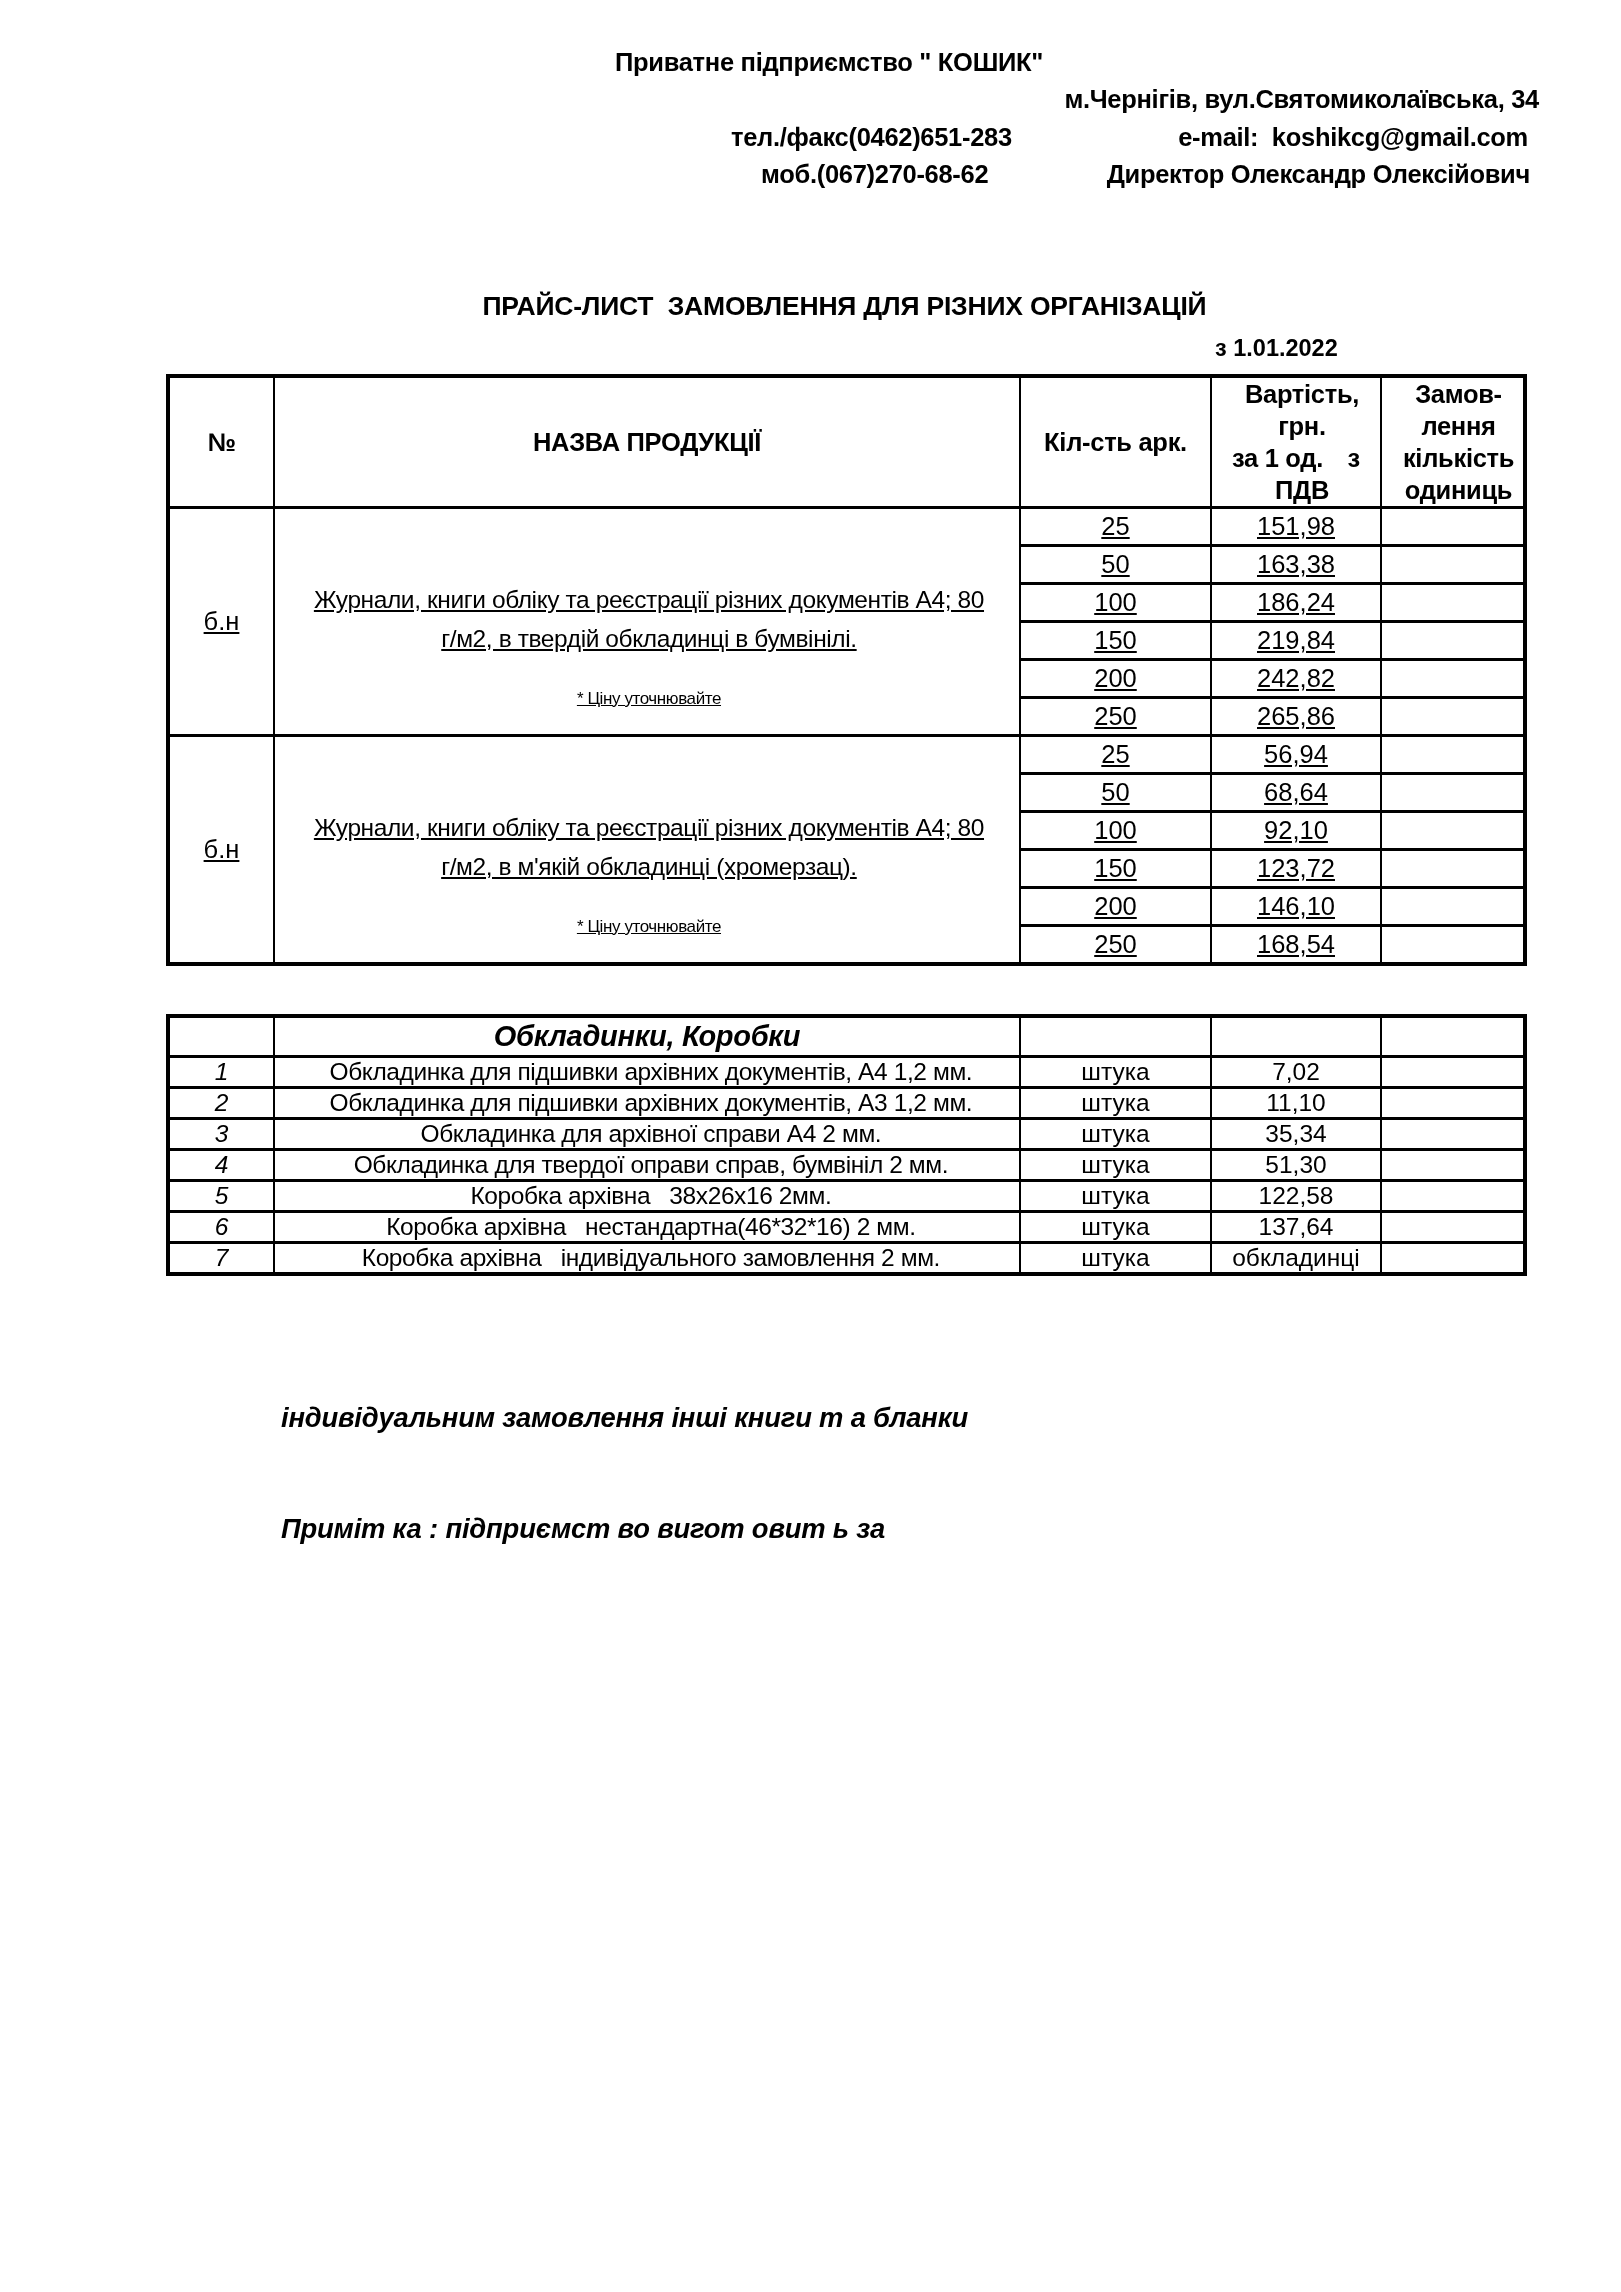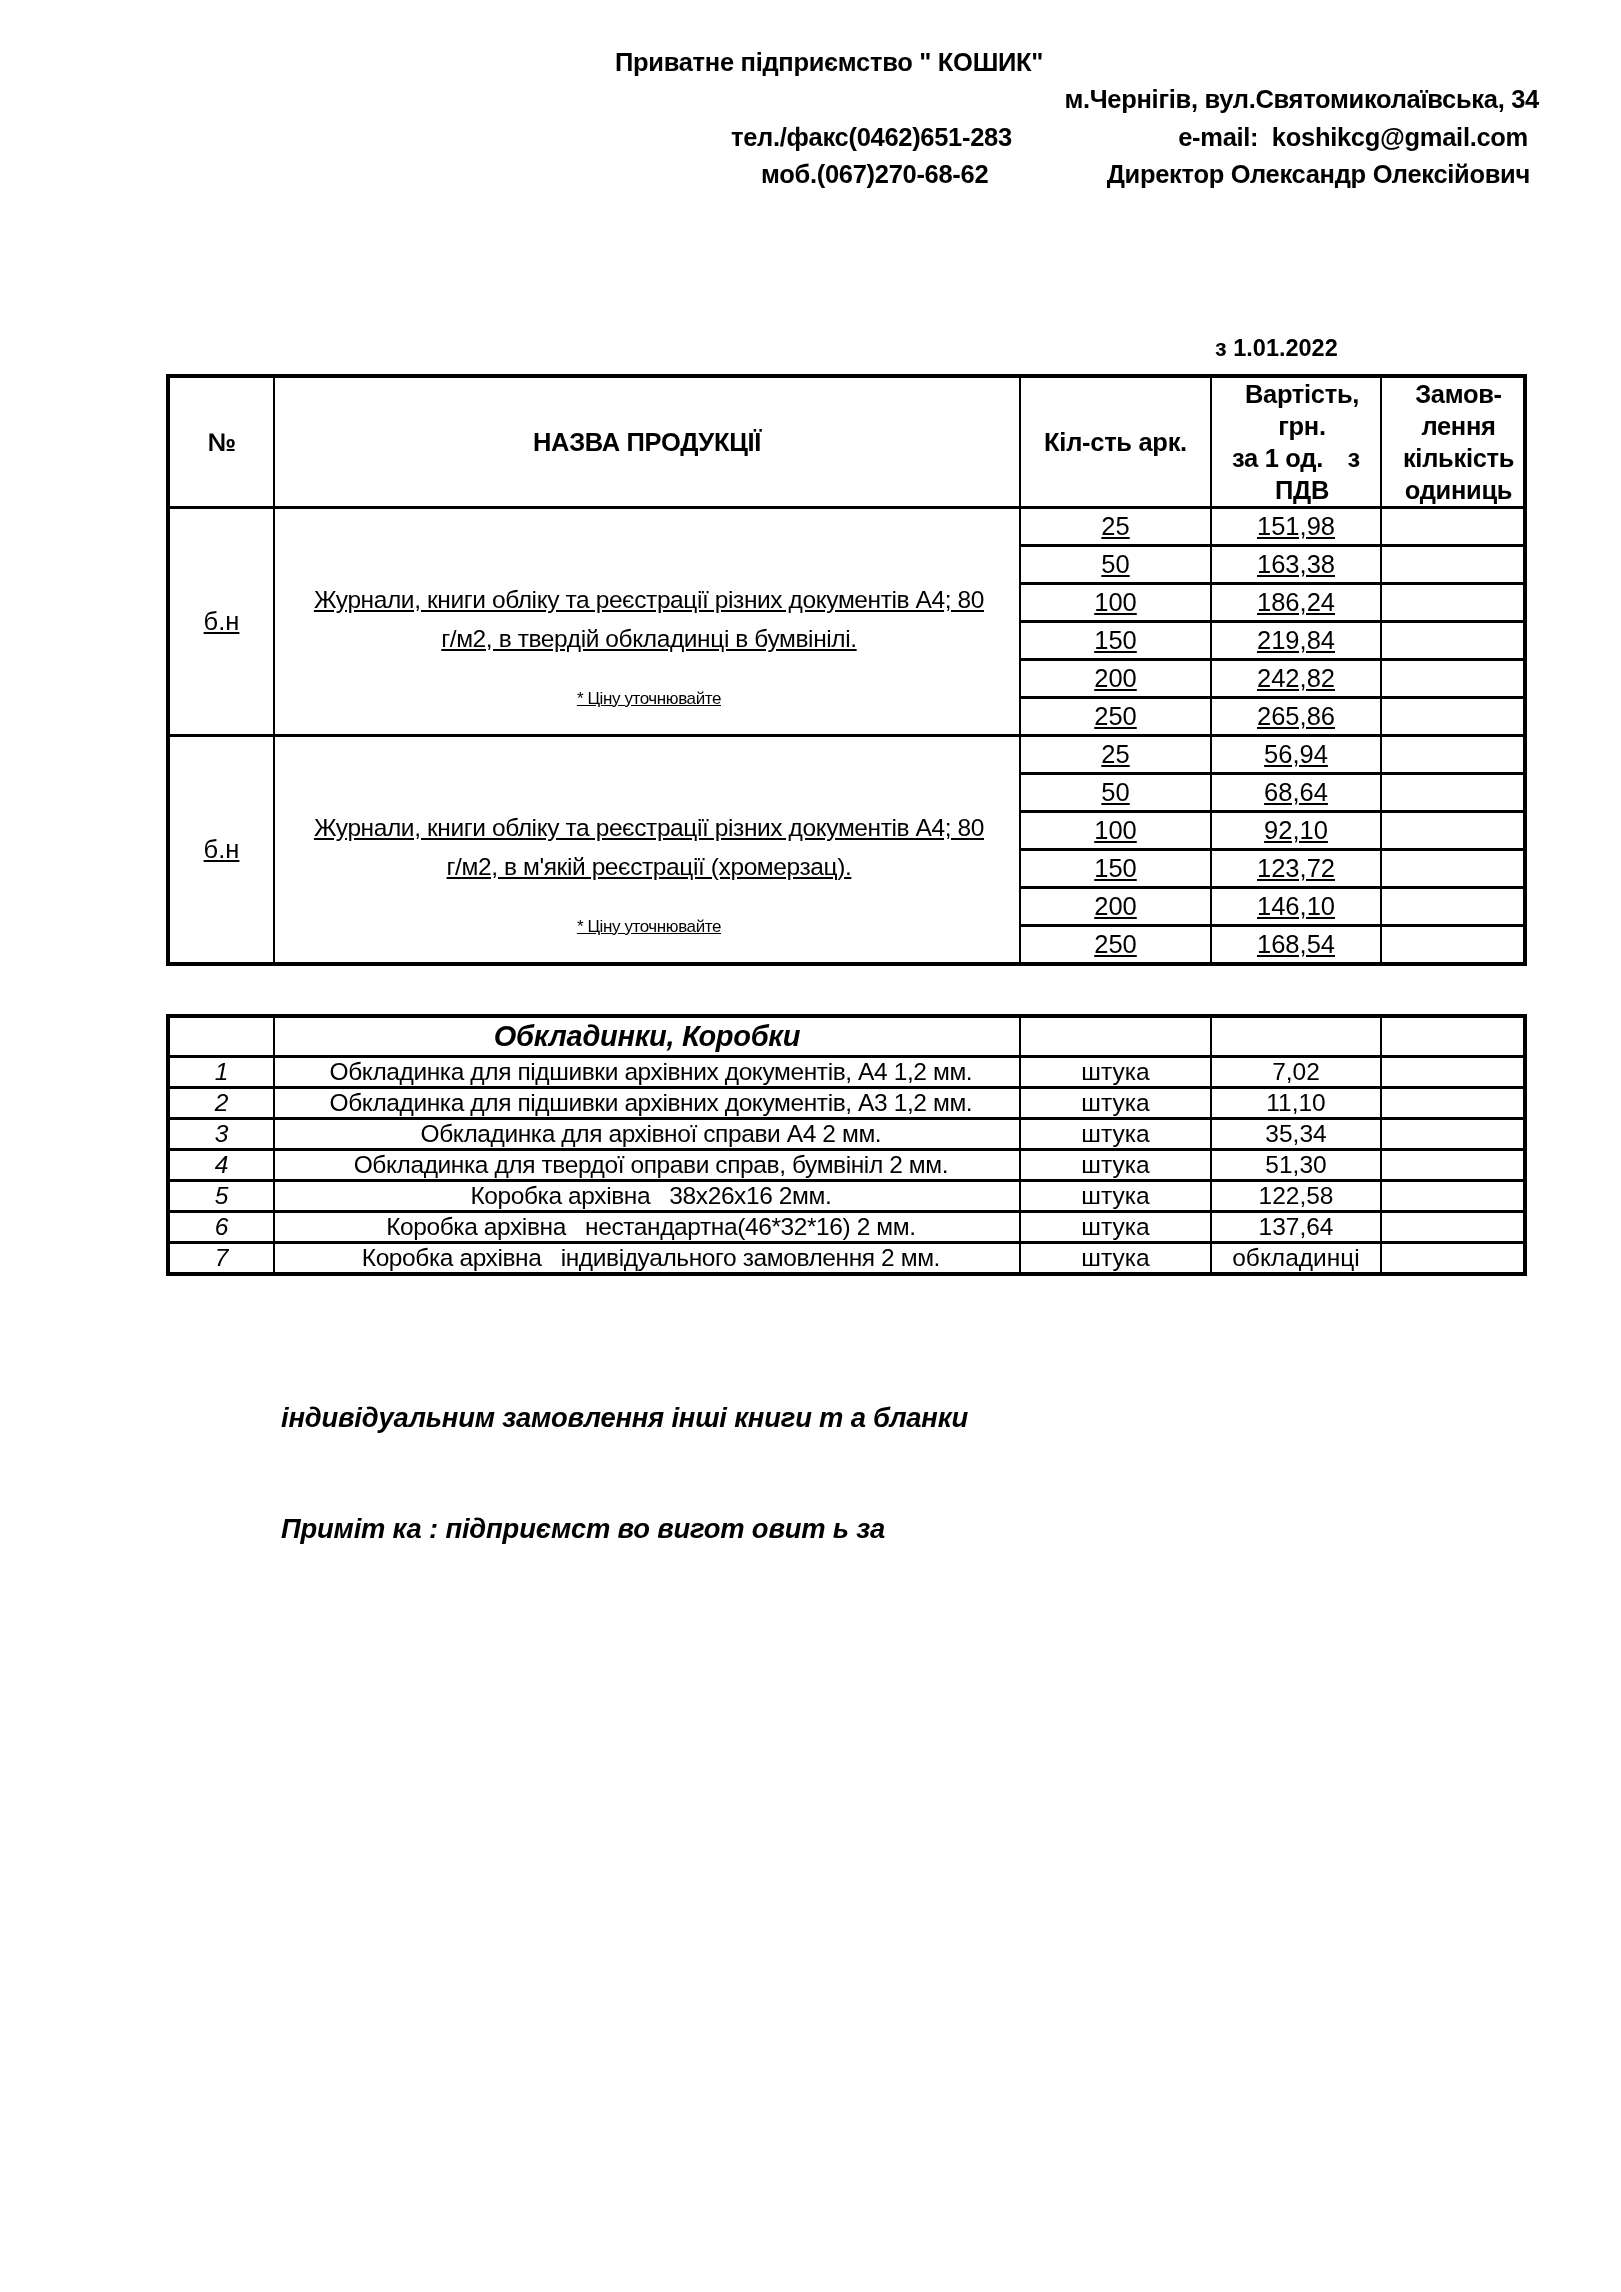"ПРАЙС-ЛИСТ ЗАМОВЛЕННЯ ДЛЯ РІЗНИХ" div.doc-title { html: none -> <div>ПРАЙС-ЛИСТ ЗАМОВЛЕННЯ ДЛЯ РІЗНИХ ОРГАНІЗАЦІЙ</div> }
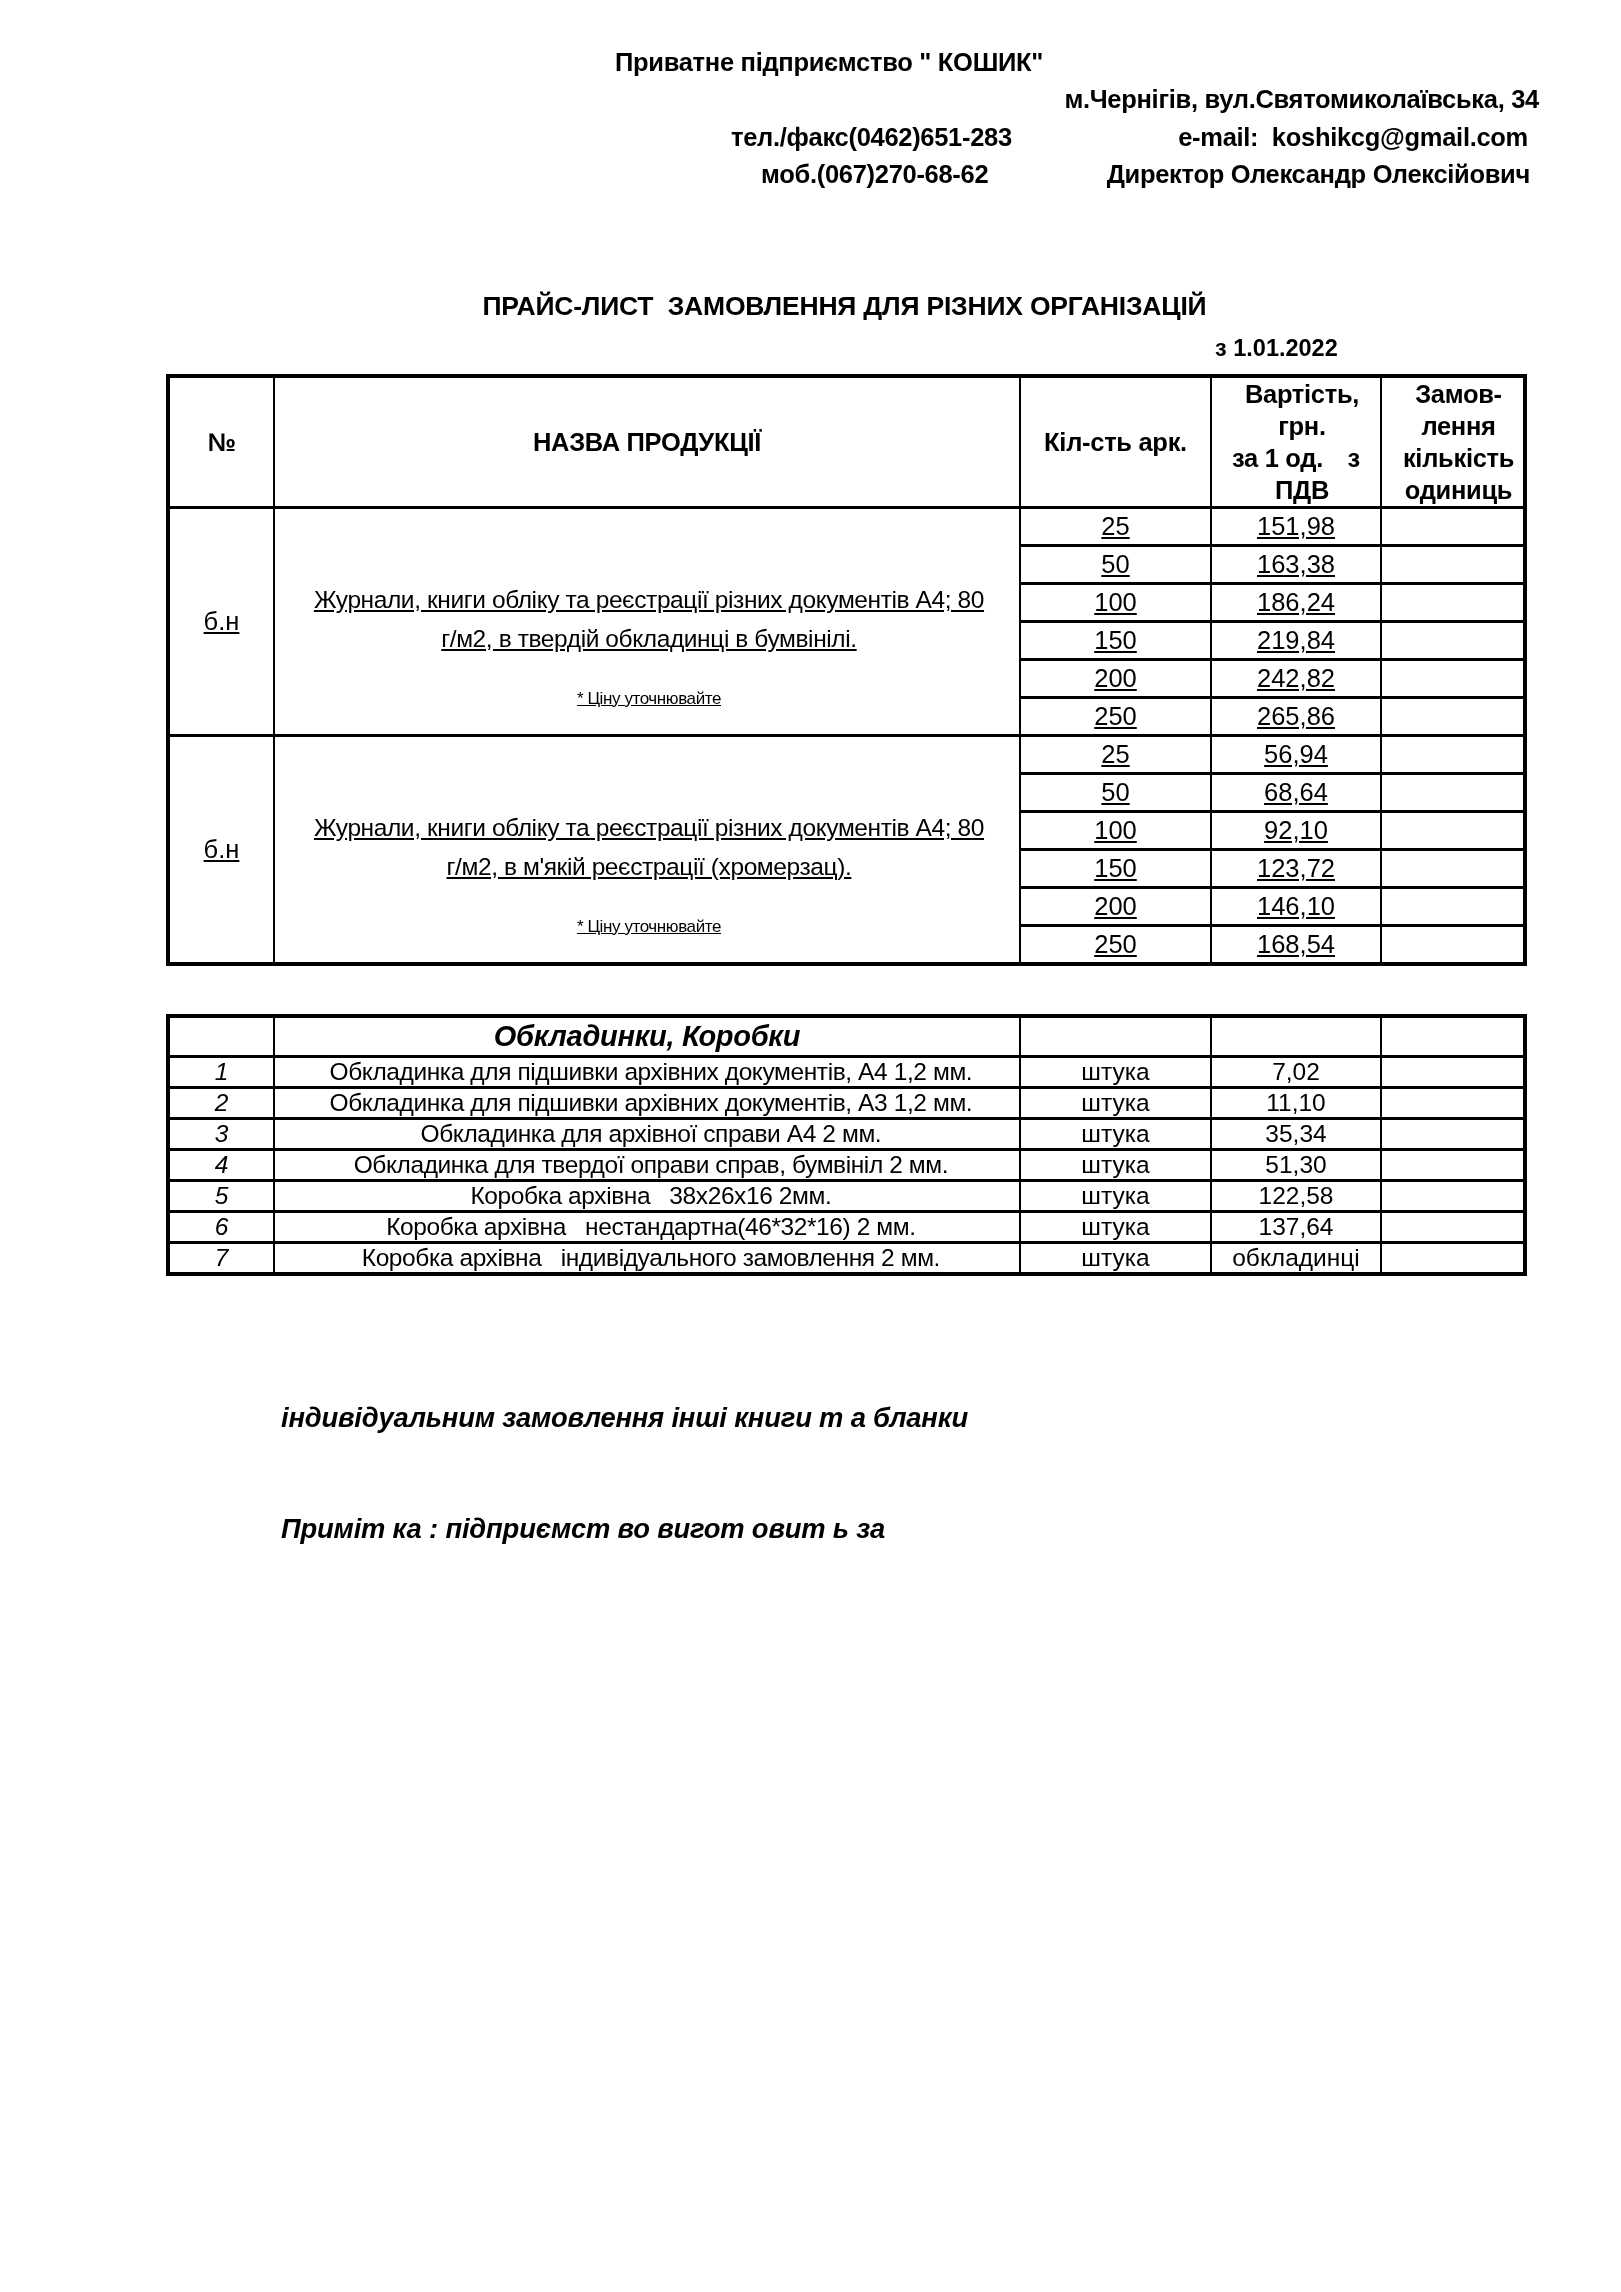"г/м2, в м'якій реєстрації (хромерзац)." div.desc-line { text: реєстрації -> обкладинці }
